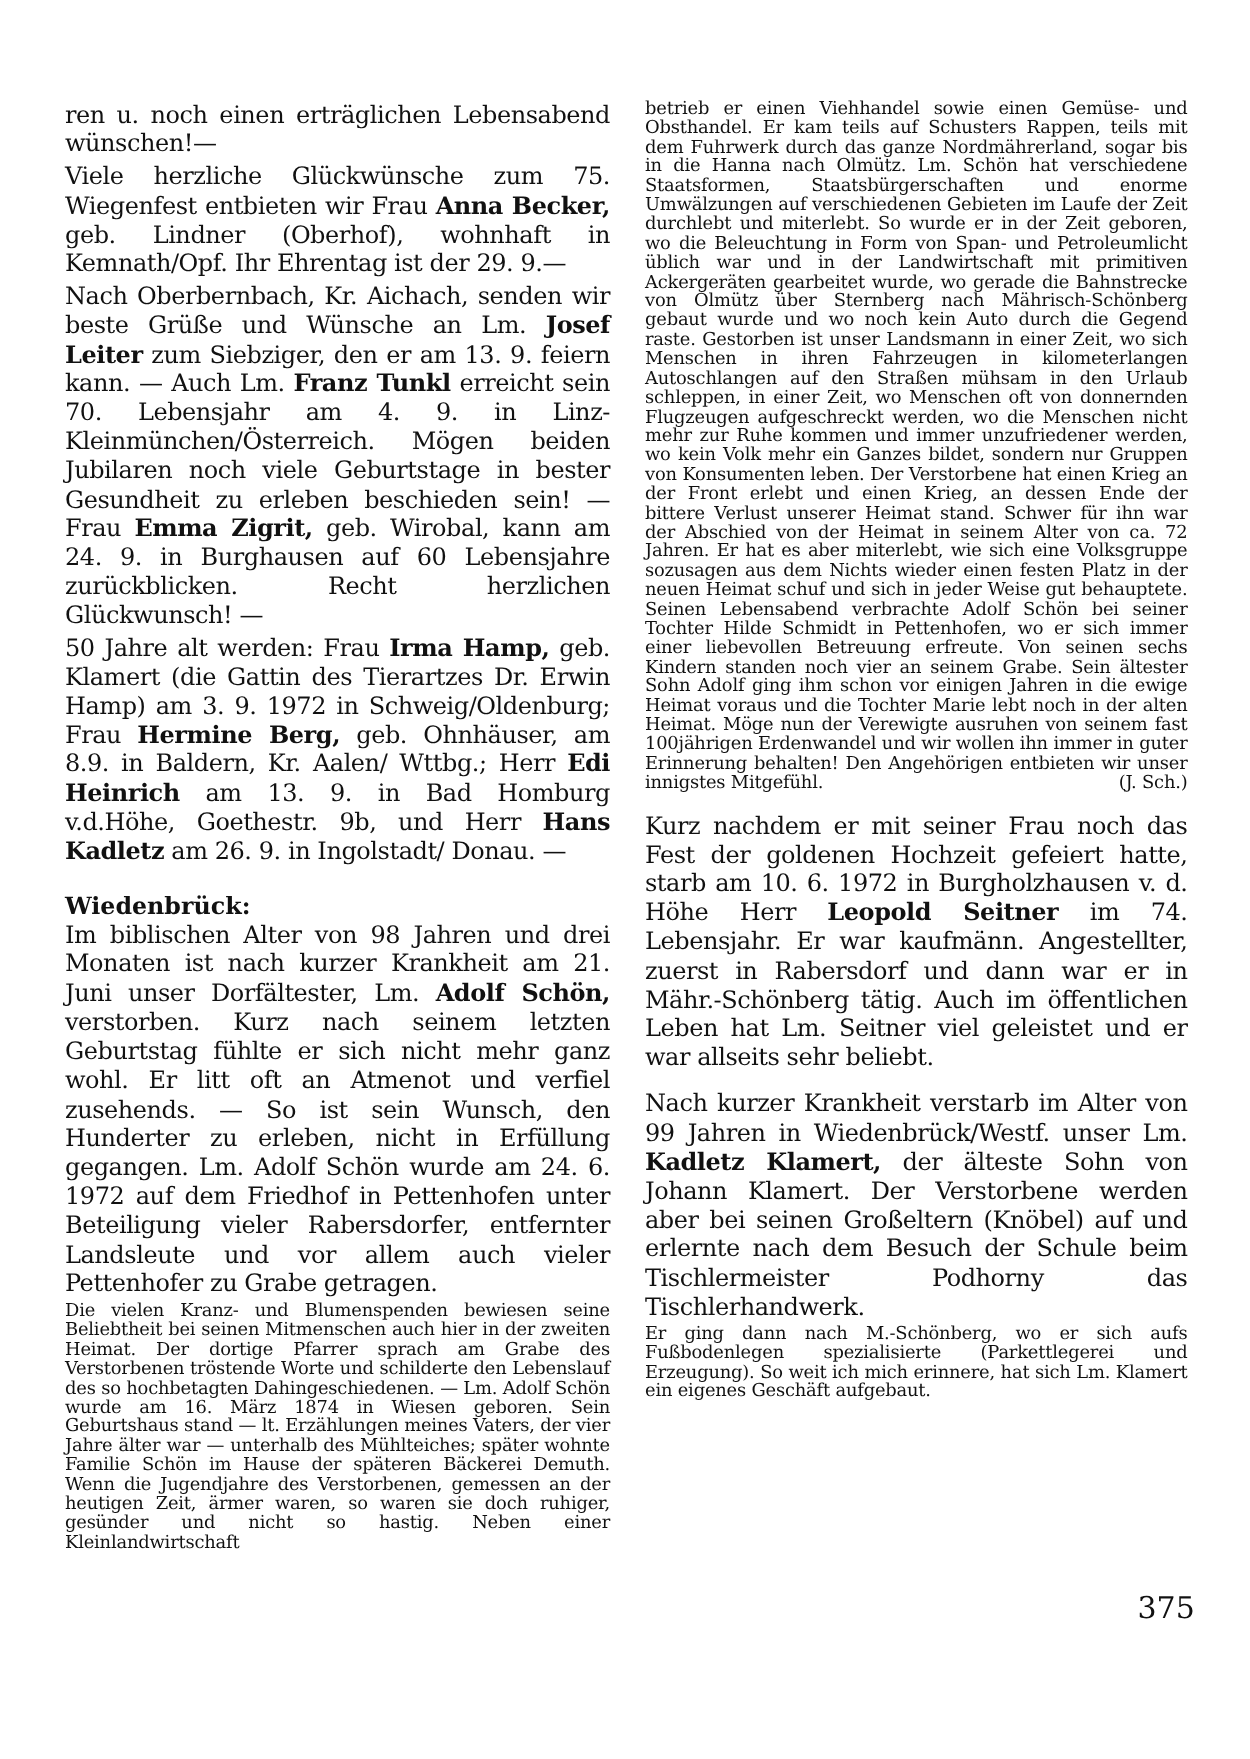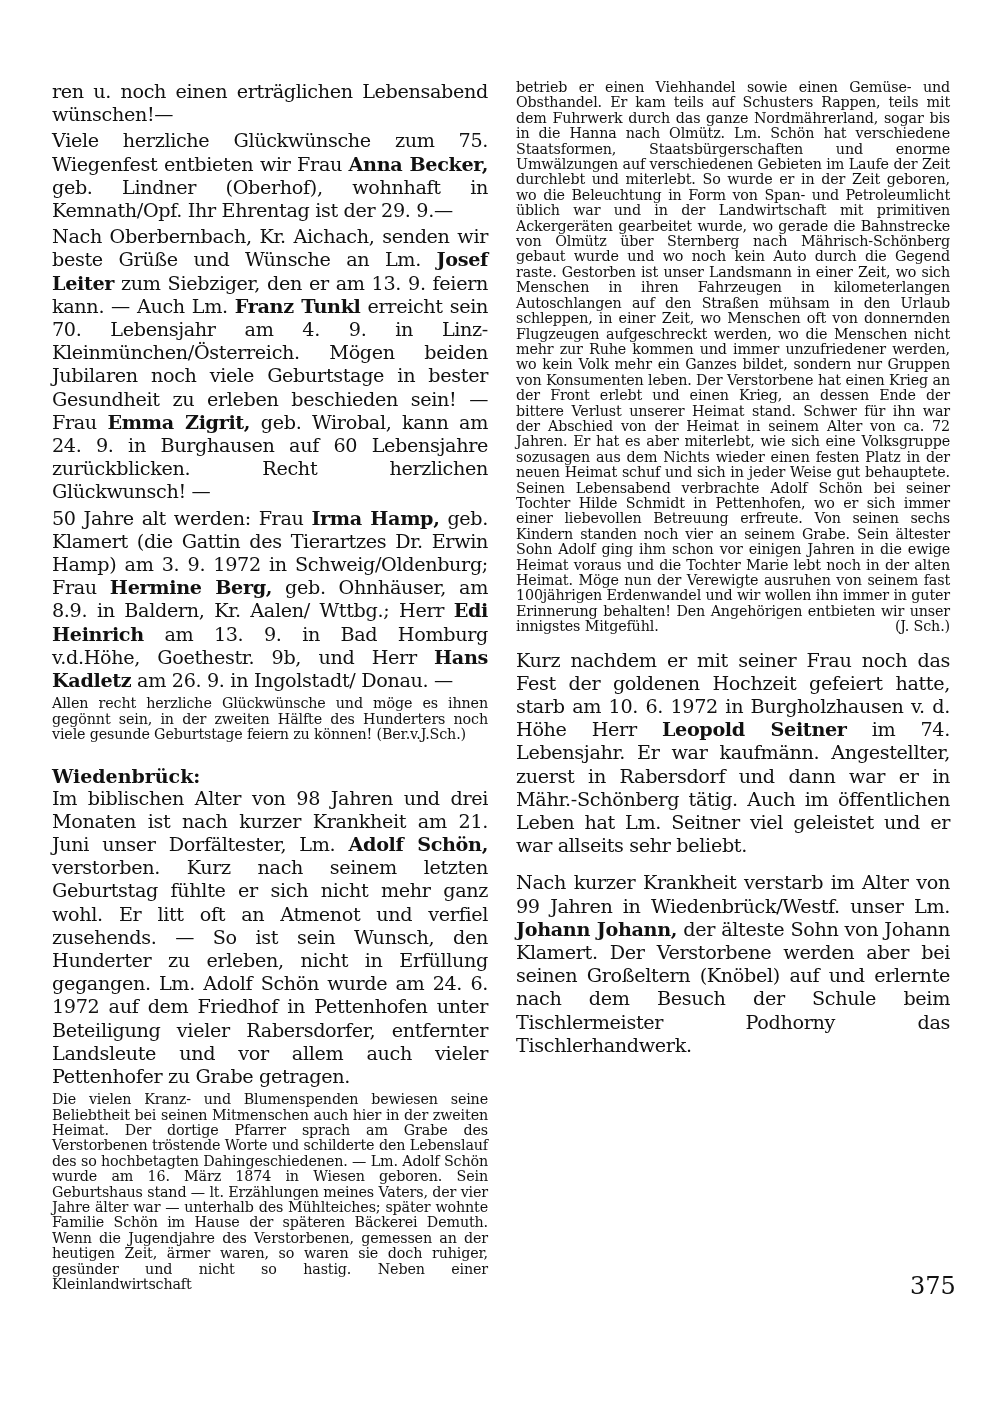"Allen recht herzliche Glückwünsche und" p.small { html: <p>Allen recht herzliche Glückwünsche und möge es ihnen gegönnt sein, in der zweiten Hälfte des Hunderters noch viele gesunde Geburtstage feiern zu können! (Ber.v.J.Sch.)</p> -> none }
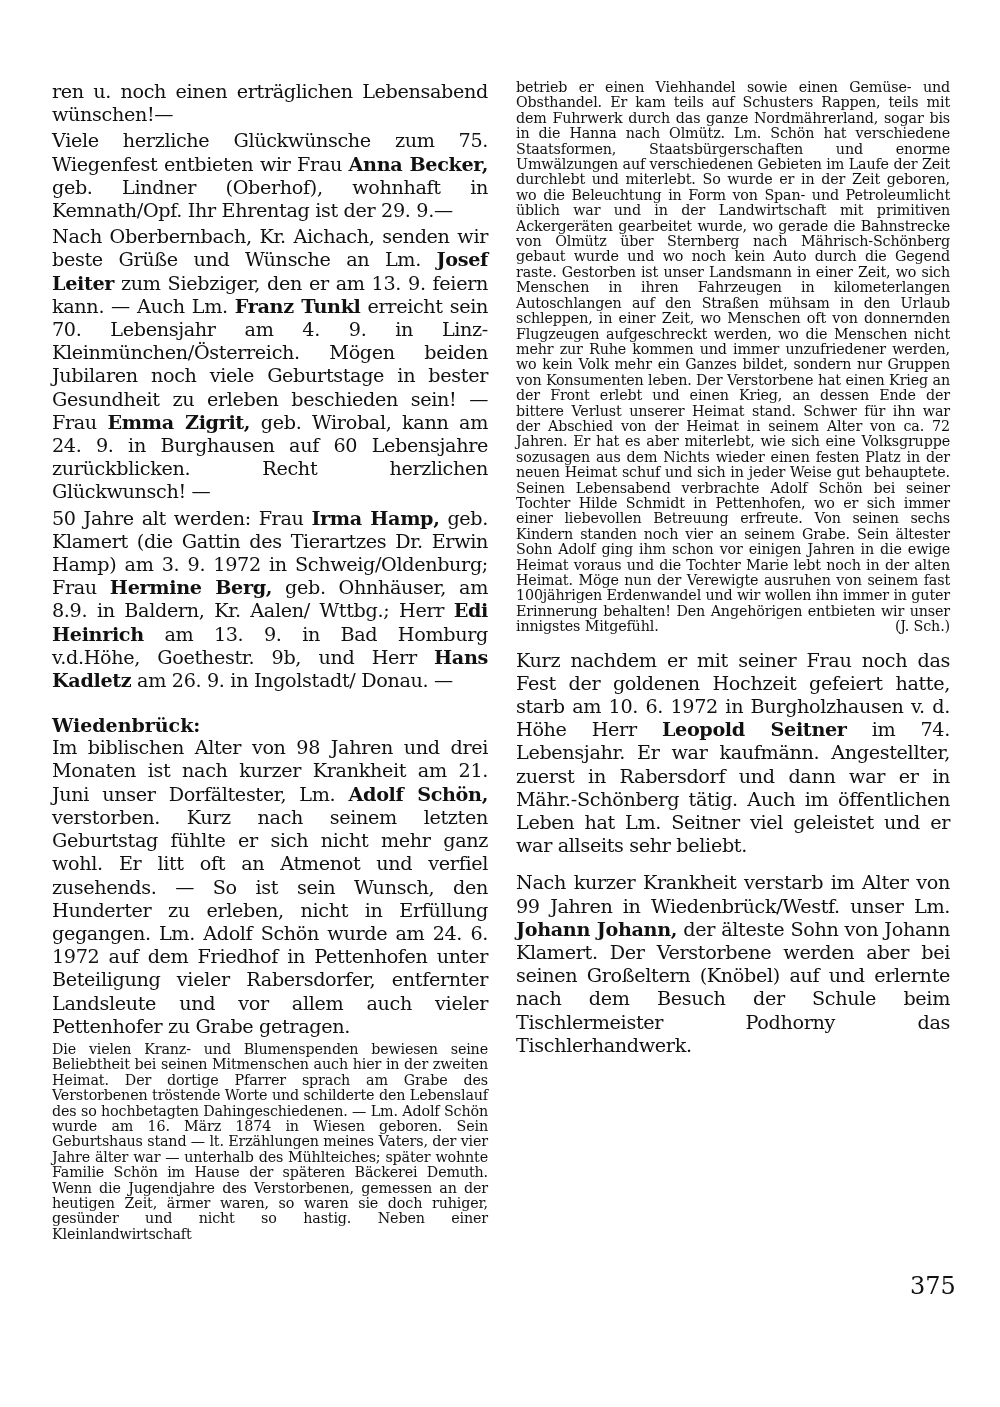"Johann Johann," b { text: Johann Johann -> Kadletz Klamert }
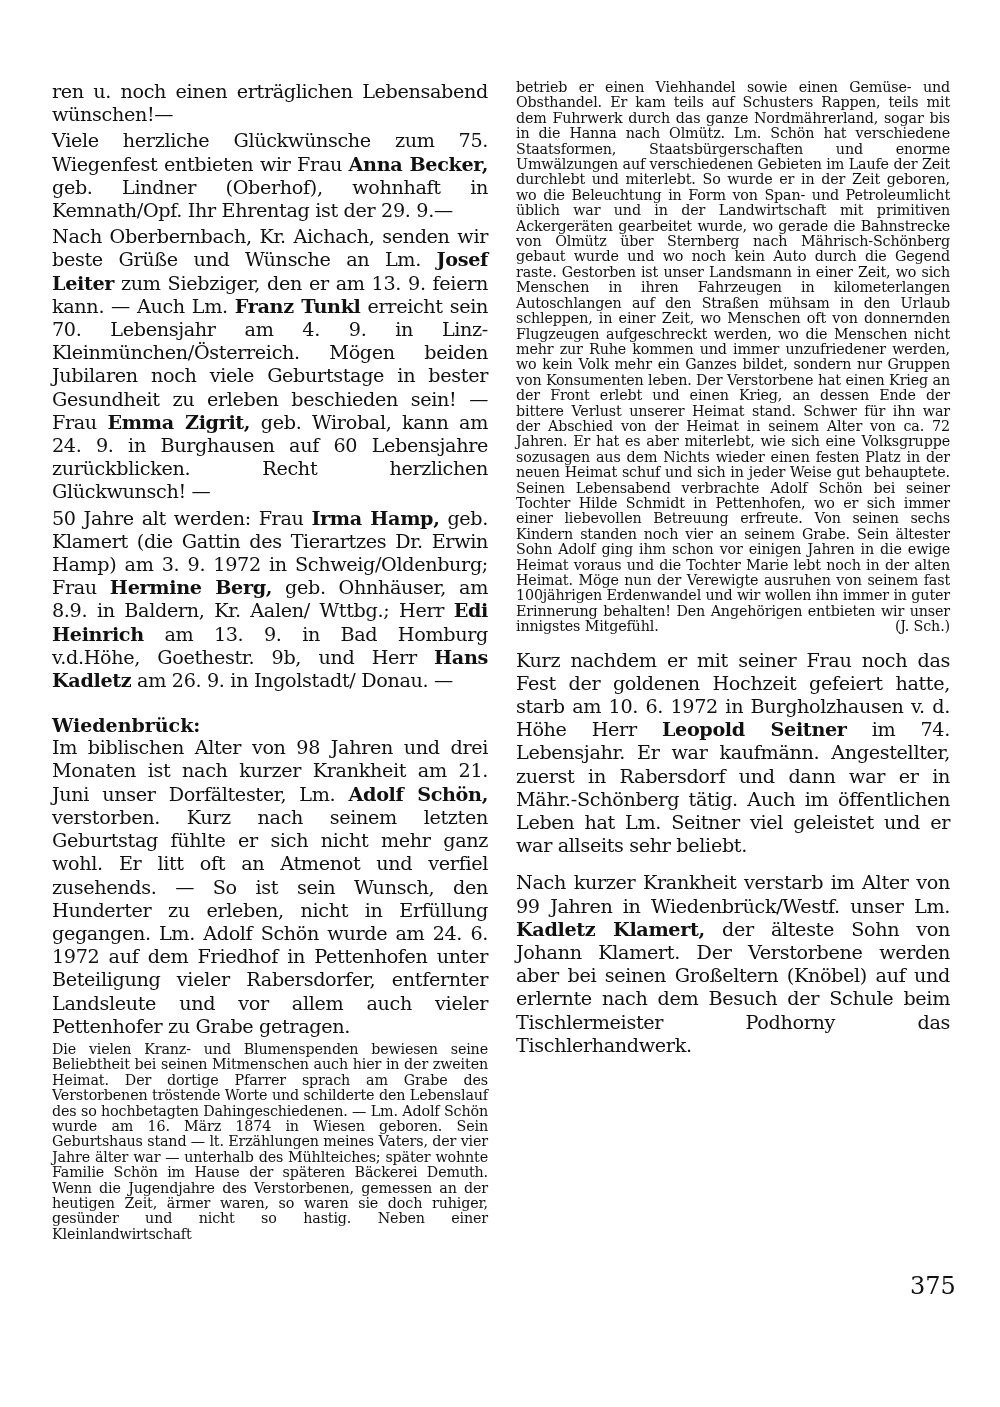"Er ging dann nach M.-Schönberg," p.small { html: none -> <p>Er ging dann nach M.-Schönberg, wo er sich aufs Fußbodenlegen spezialisierte (Parkettlegerei und Erzeugung). So weit ich mich erinnere, hat sich Lm. Klamert ein eigenes Geschäft aufgebaut.</p> }
